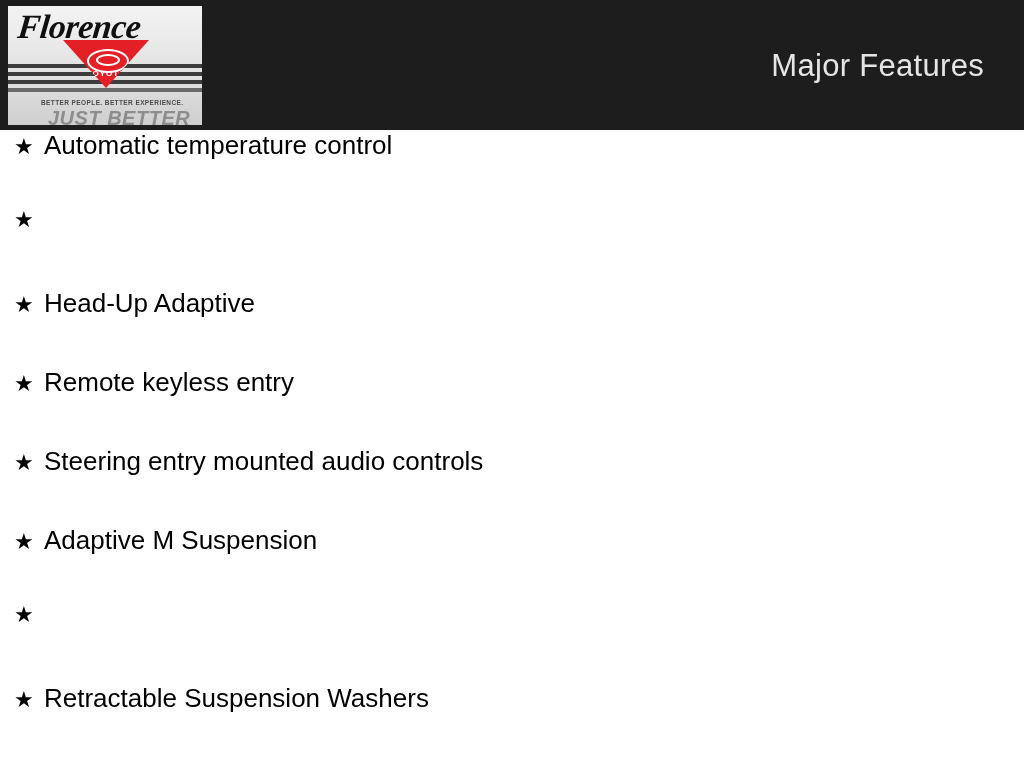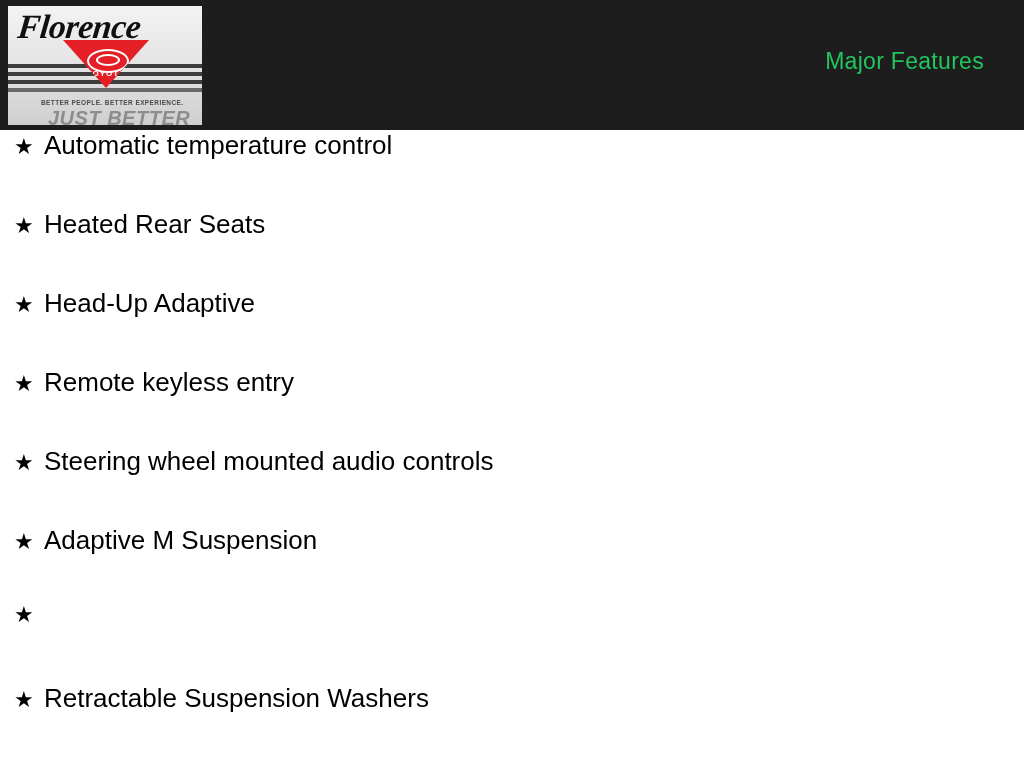"Major Features" .header-title { color: #22c55e -> #e5e5e5; font-size: 23px -> 31px }
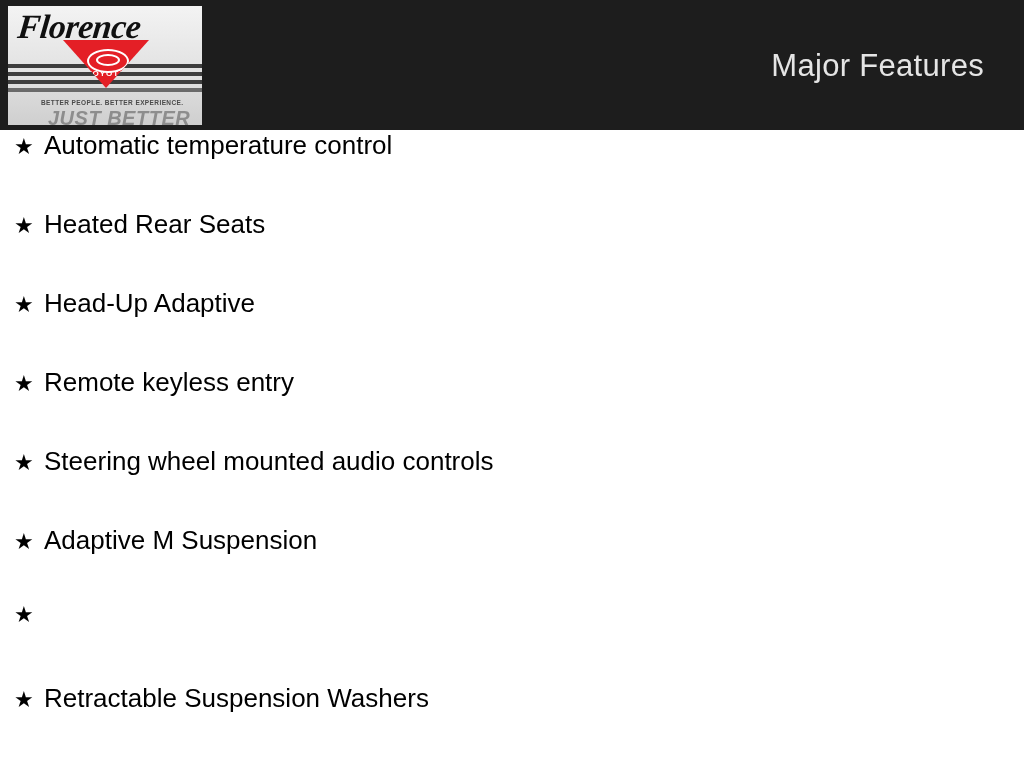"Heated Rear Seats" span.feature-label { html: <span>Heated Rear Seats</span> -> none }
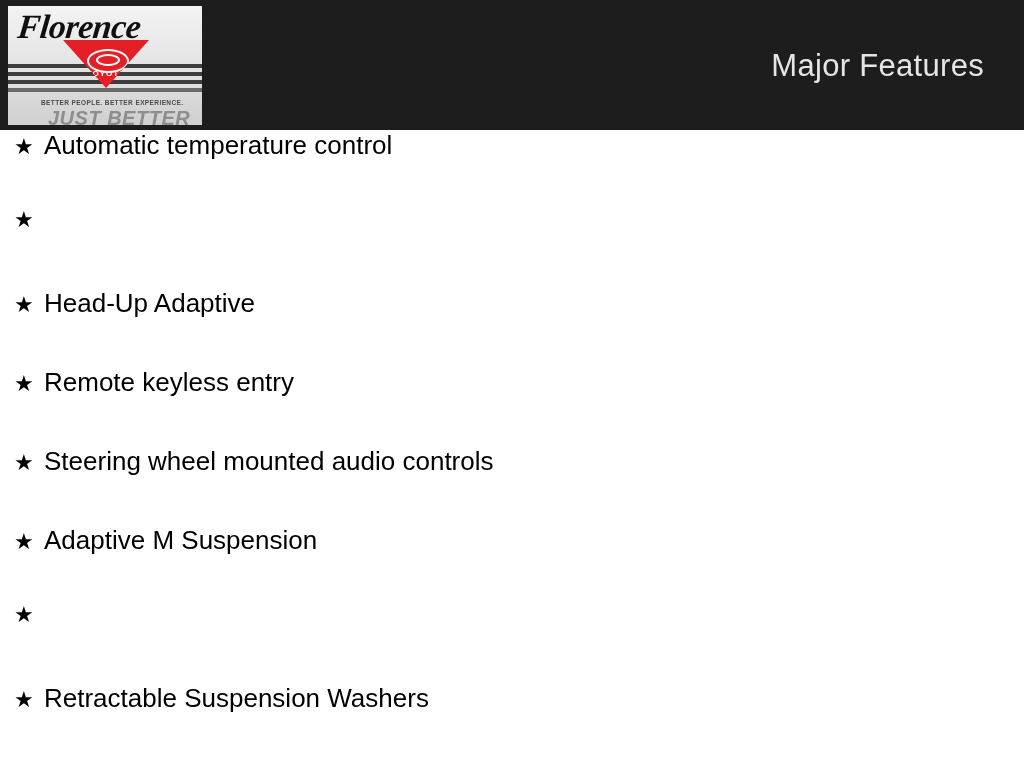"Steering wheel mounted audio controls" span.feature-label { text: wheel -> entry }
